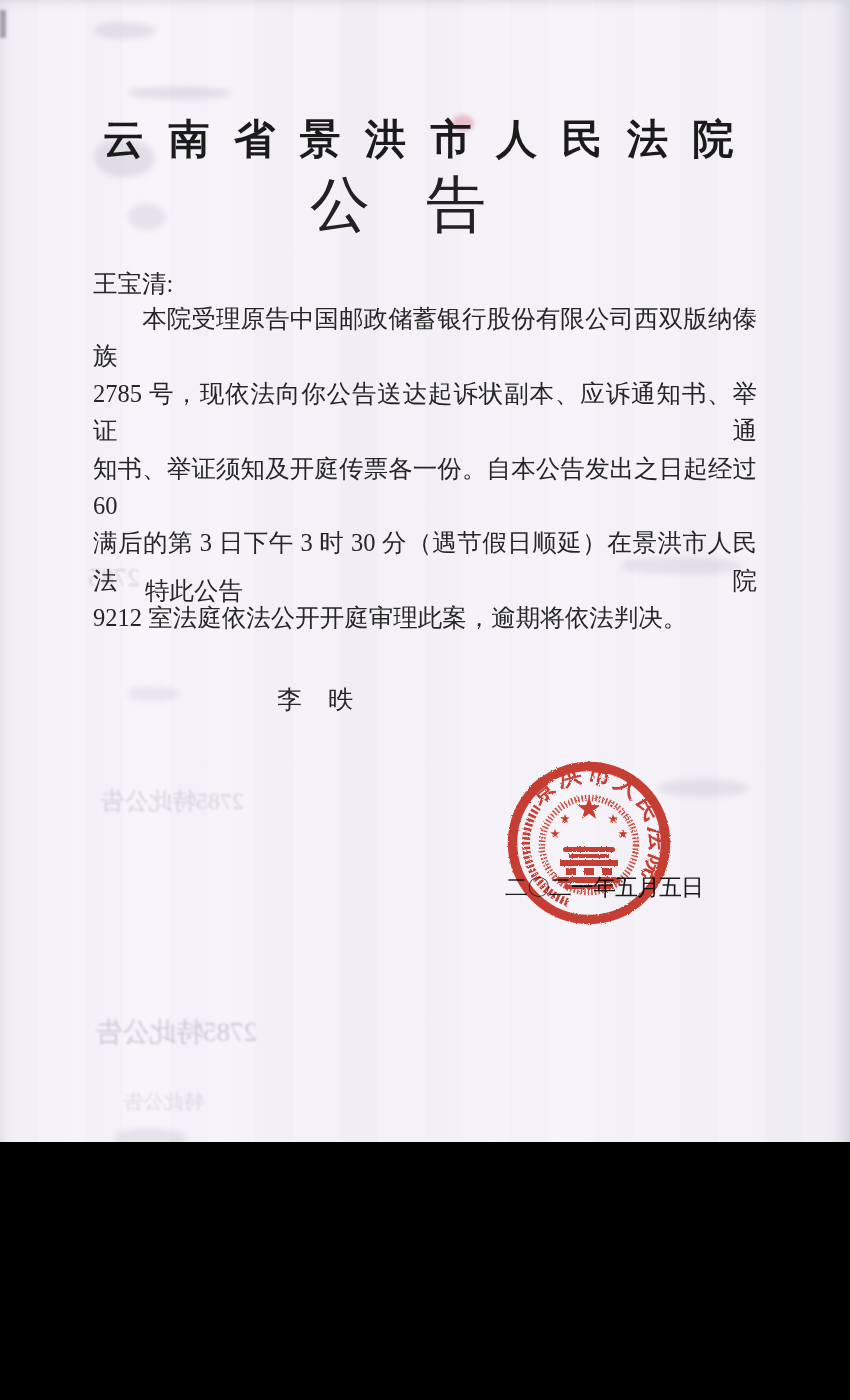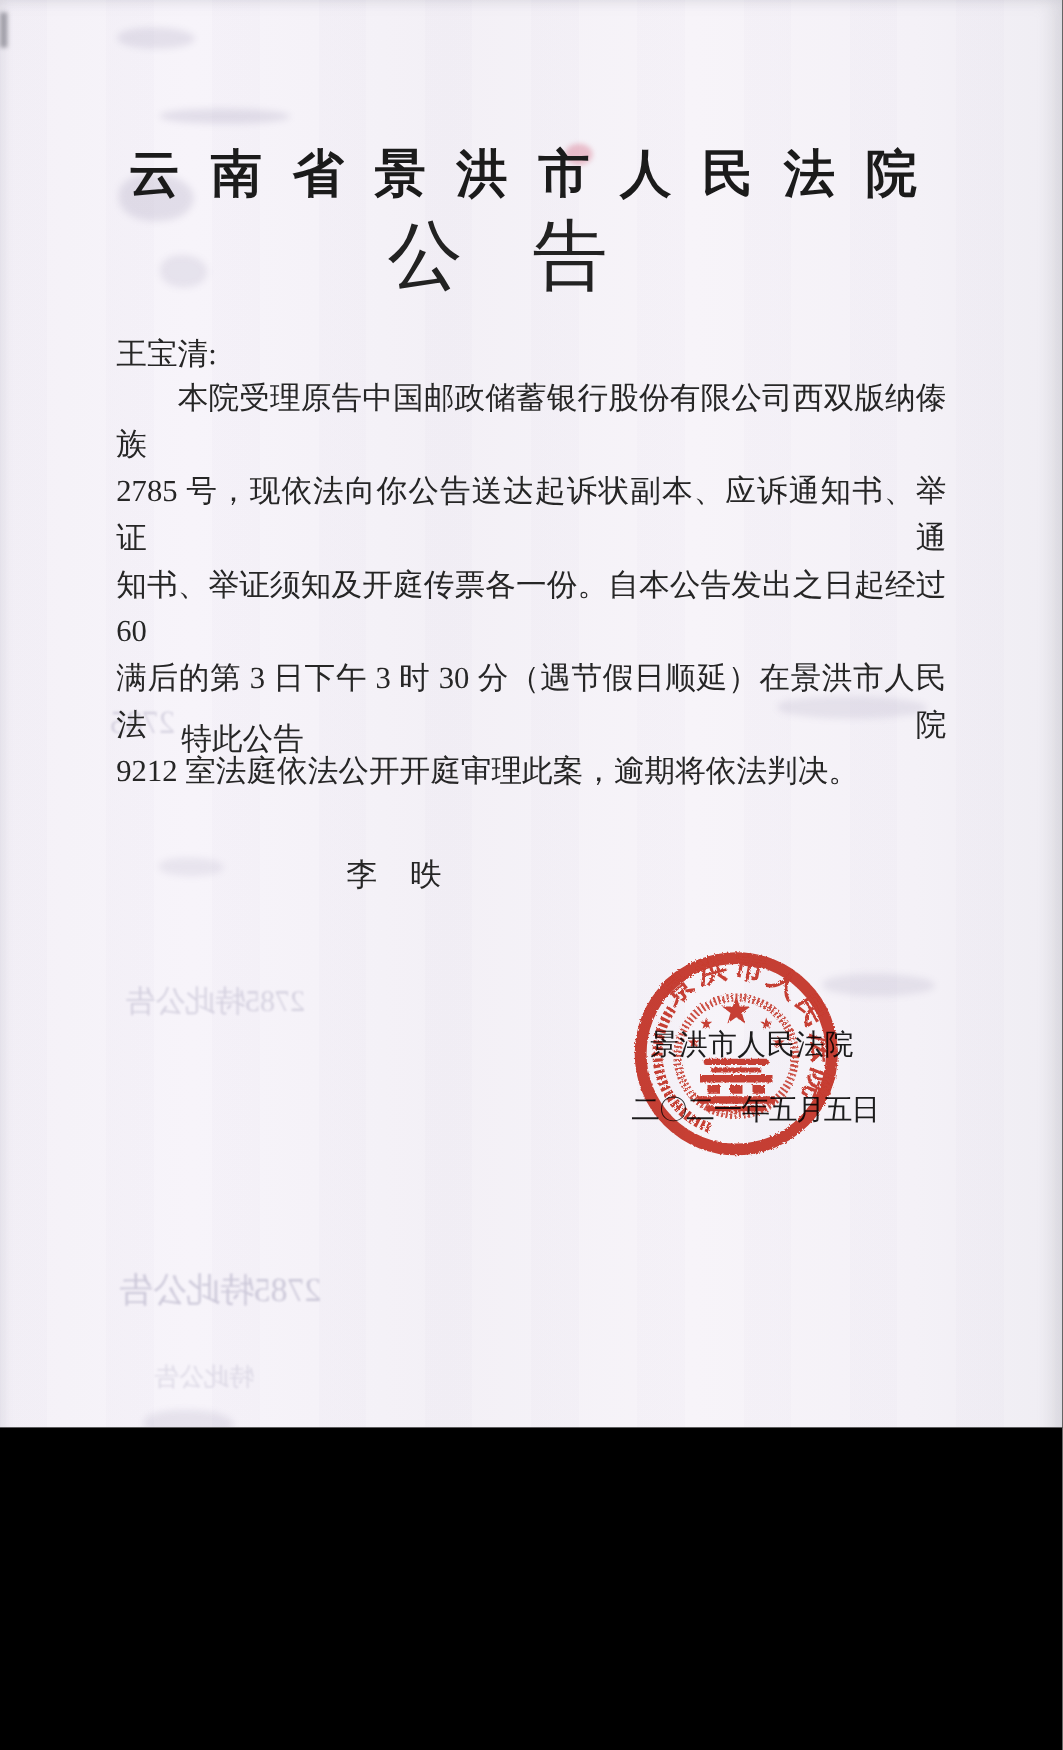"云南省景洪市人民法院" #stage { background: #a3a3a3 -> #7dd3fc }
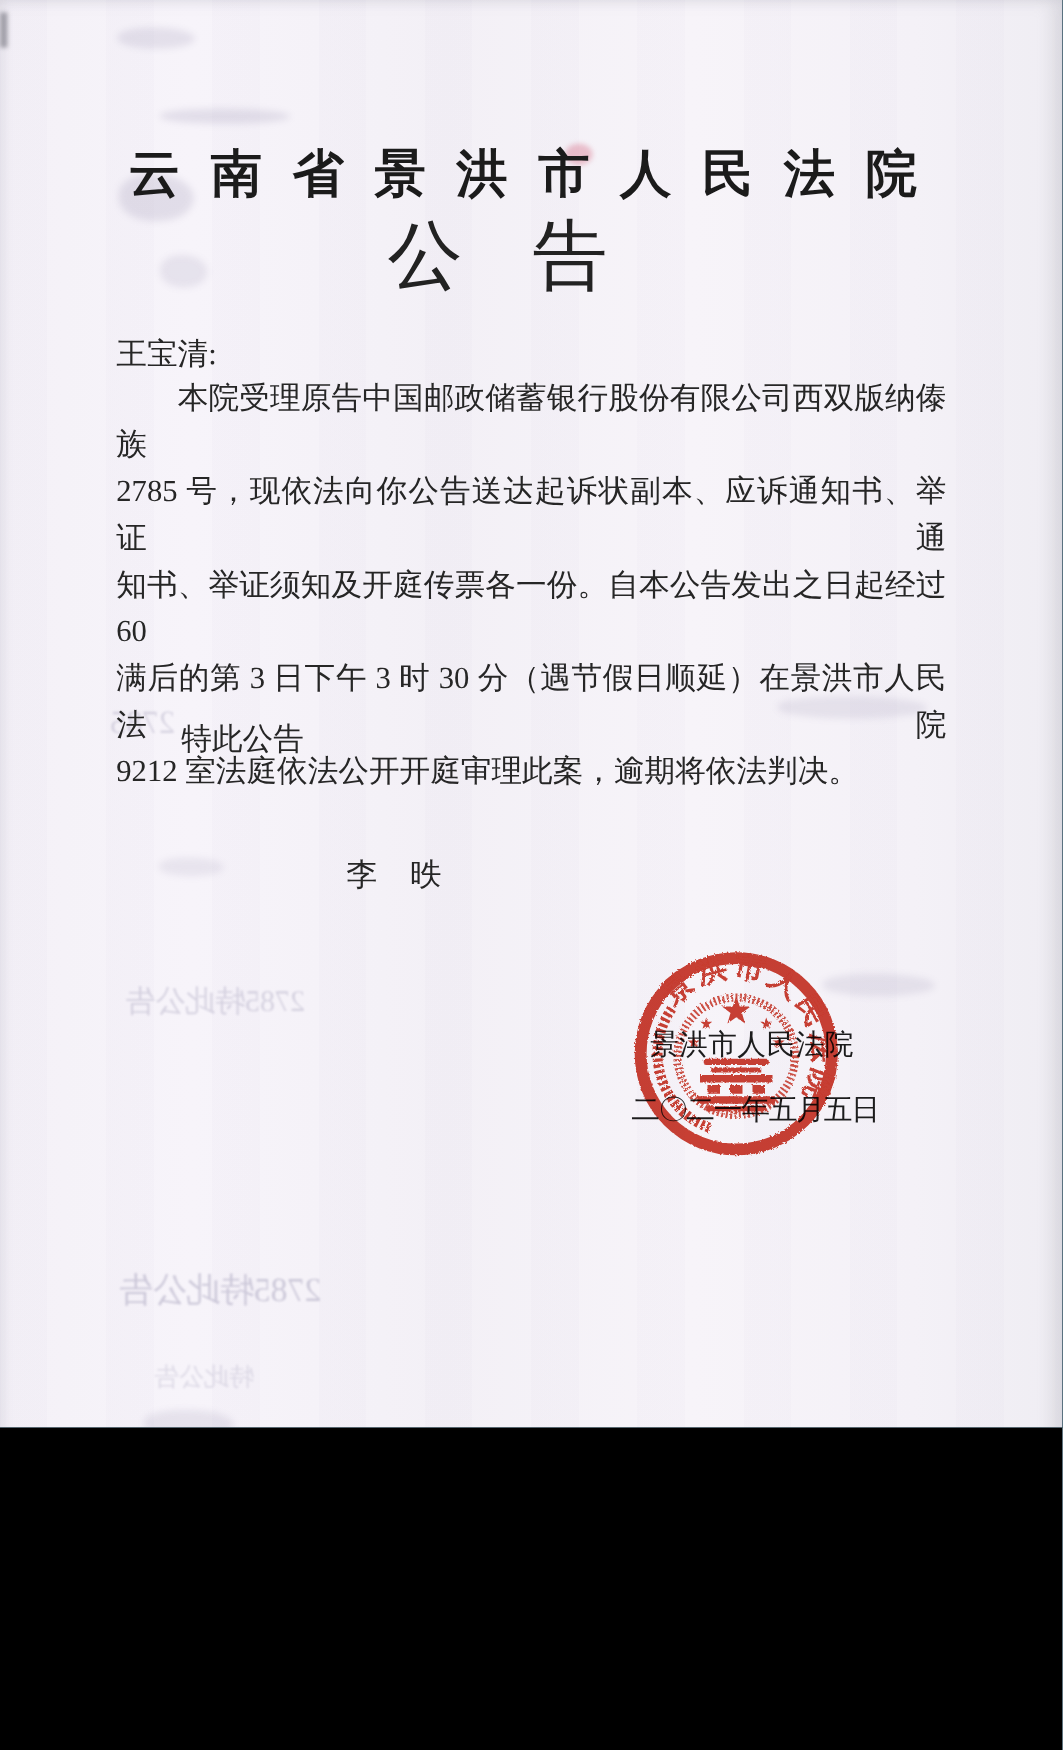"景洪市人民法院" div.seal-overlay-name { html: <div>景洪市人民法院</div> -> none }
